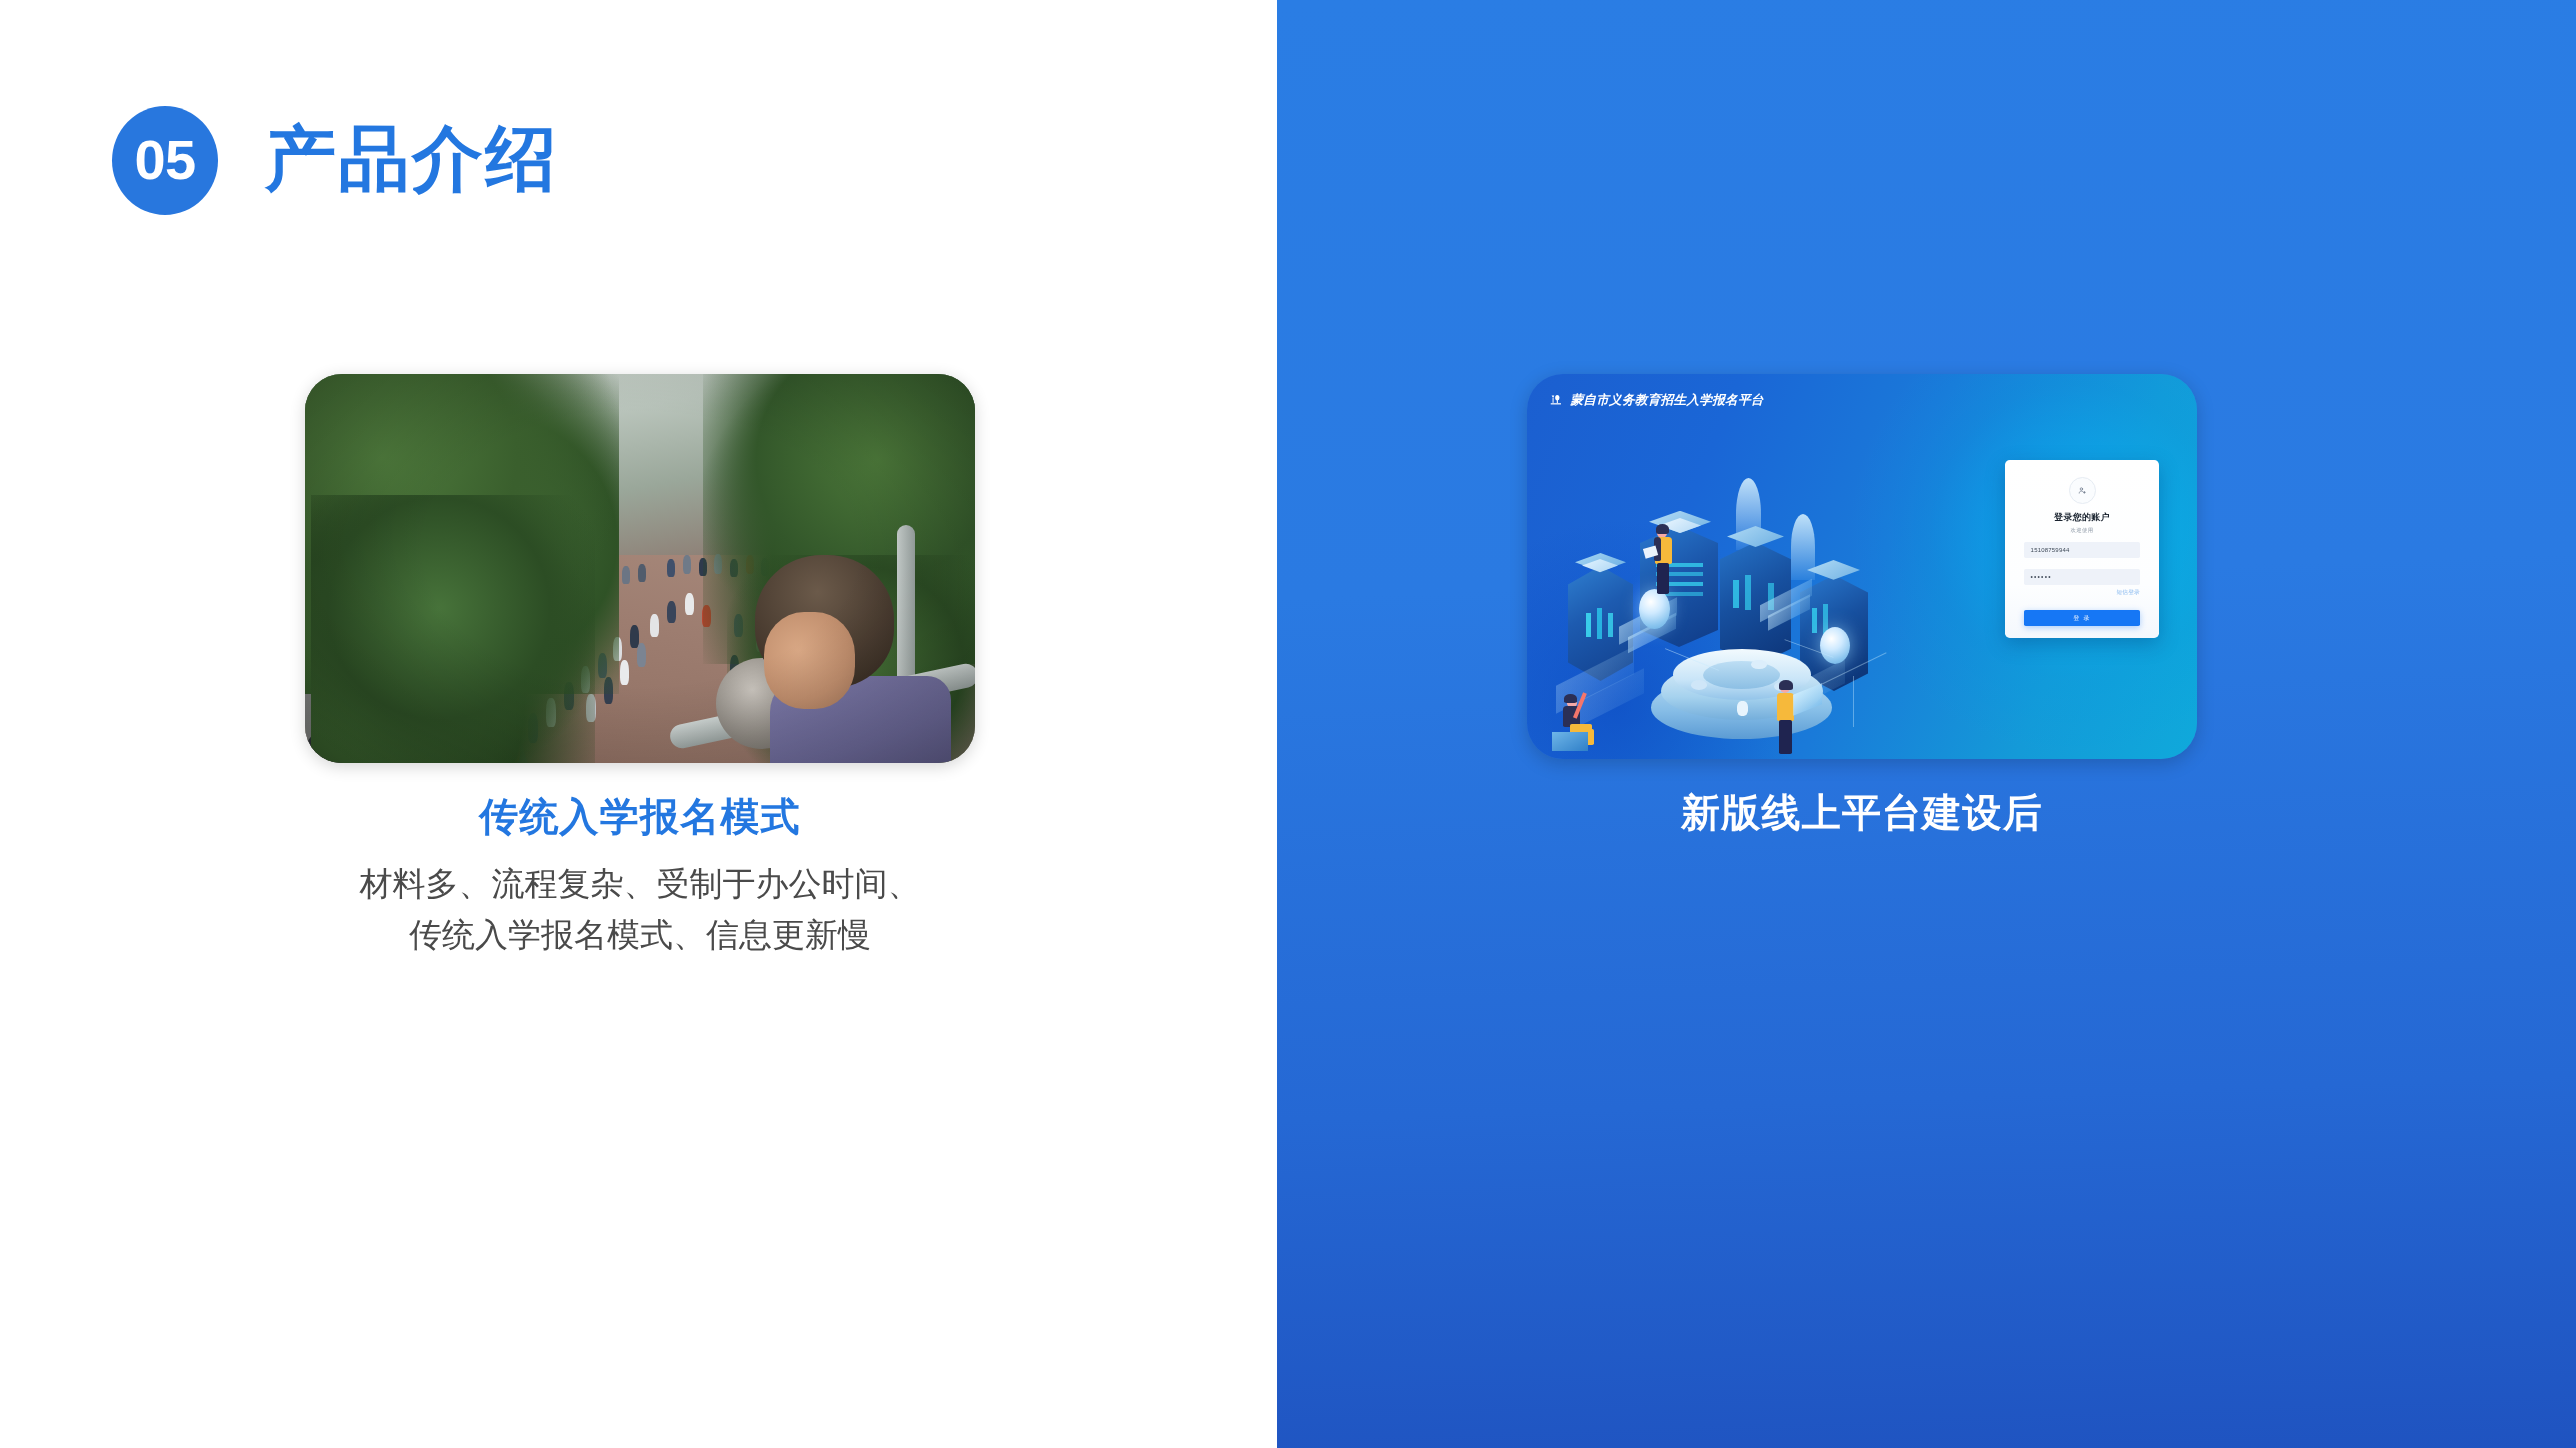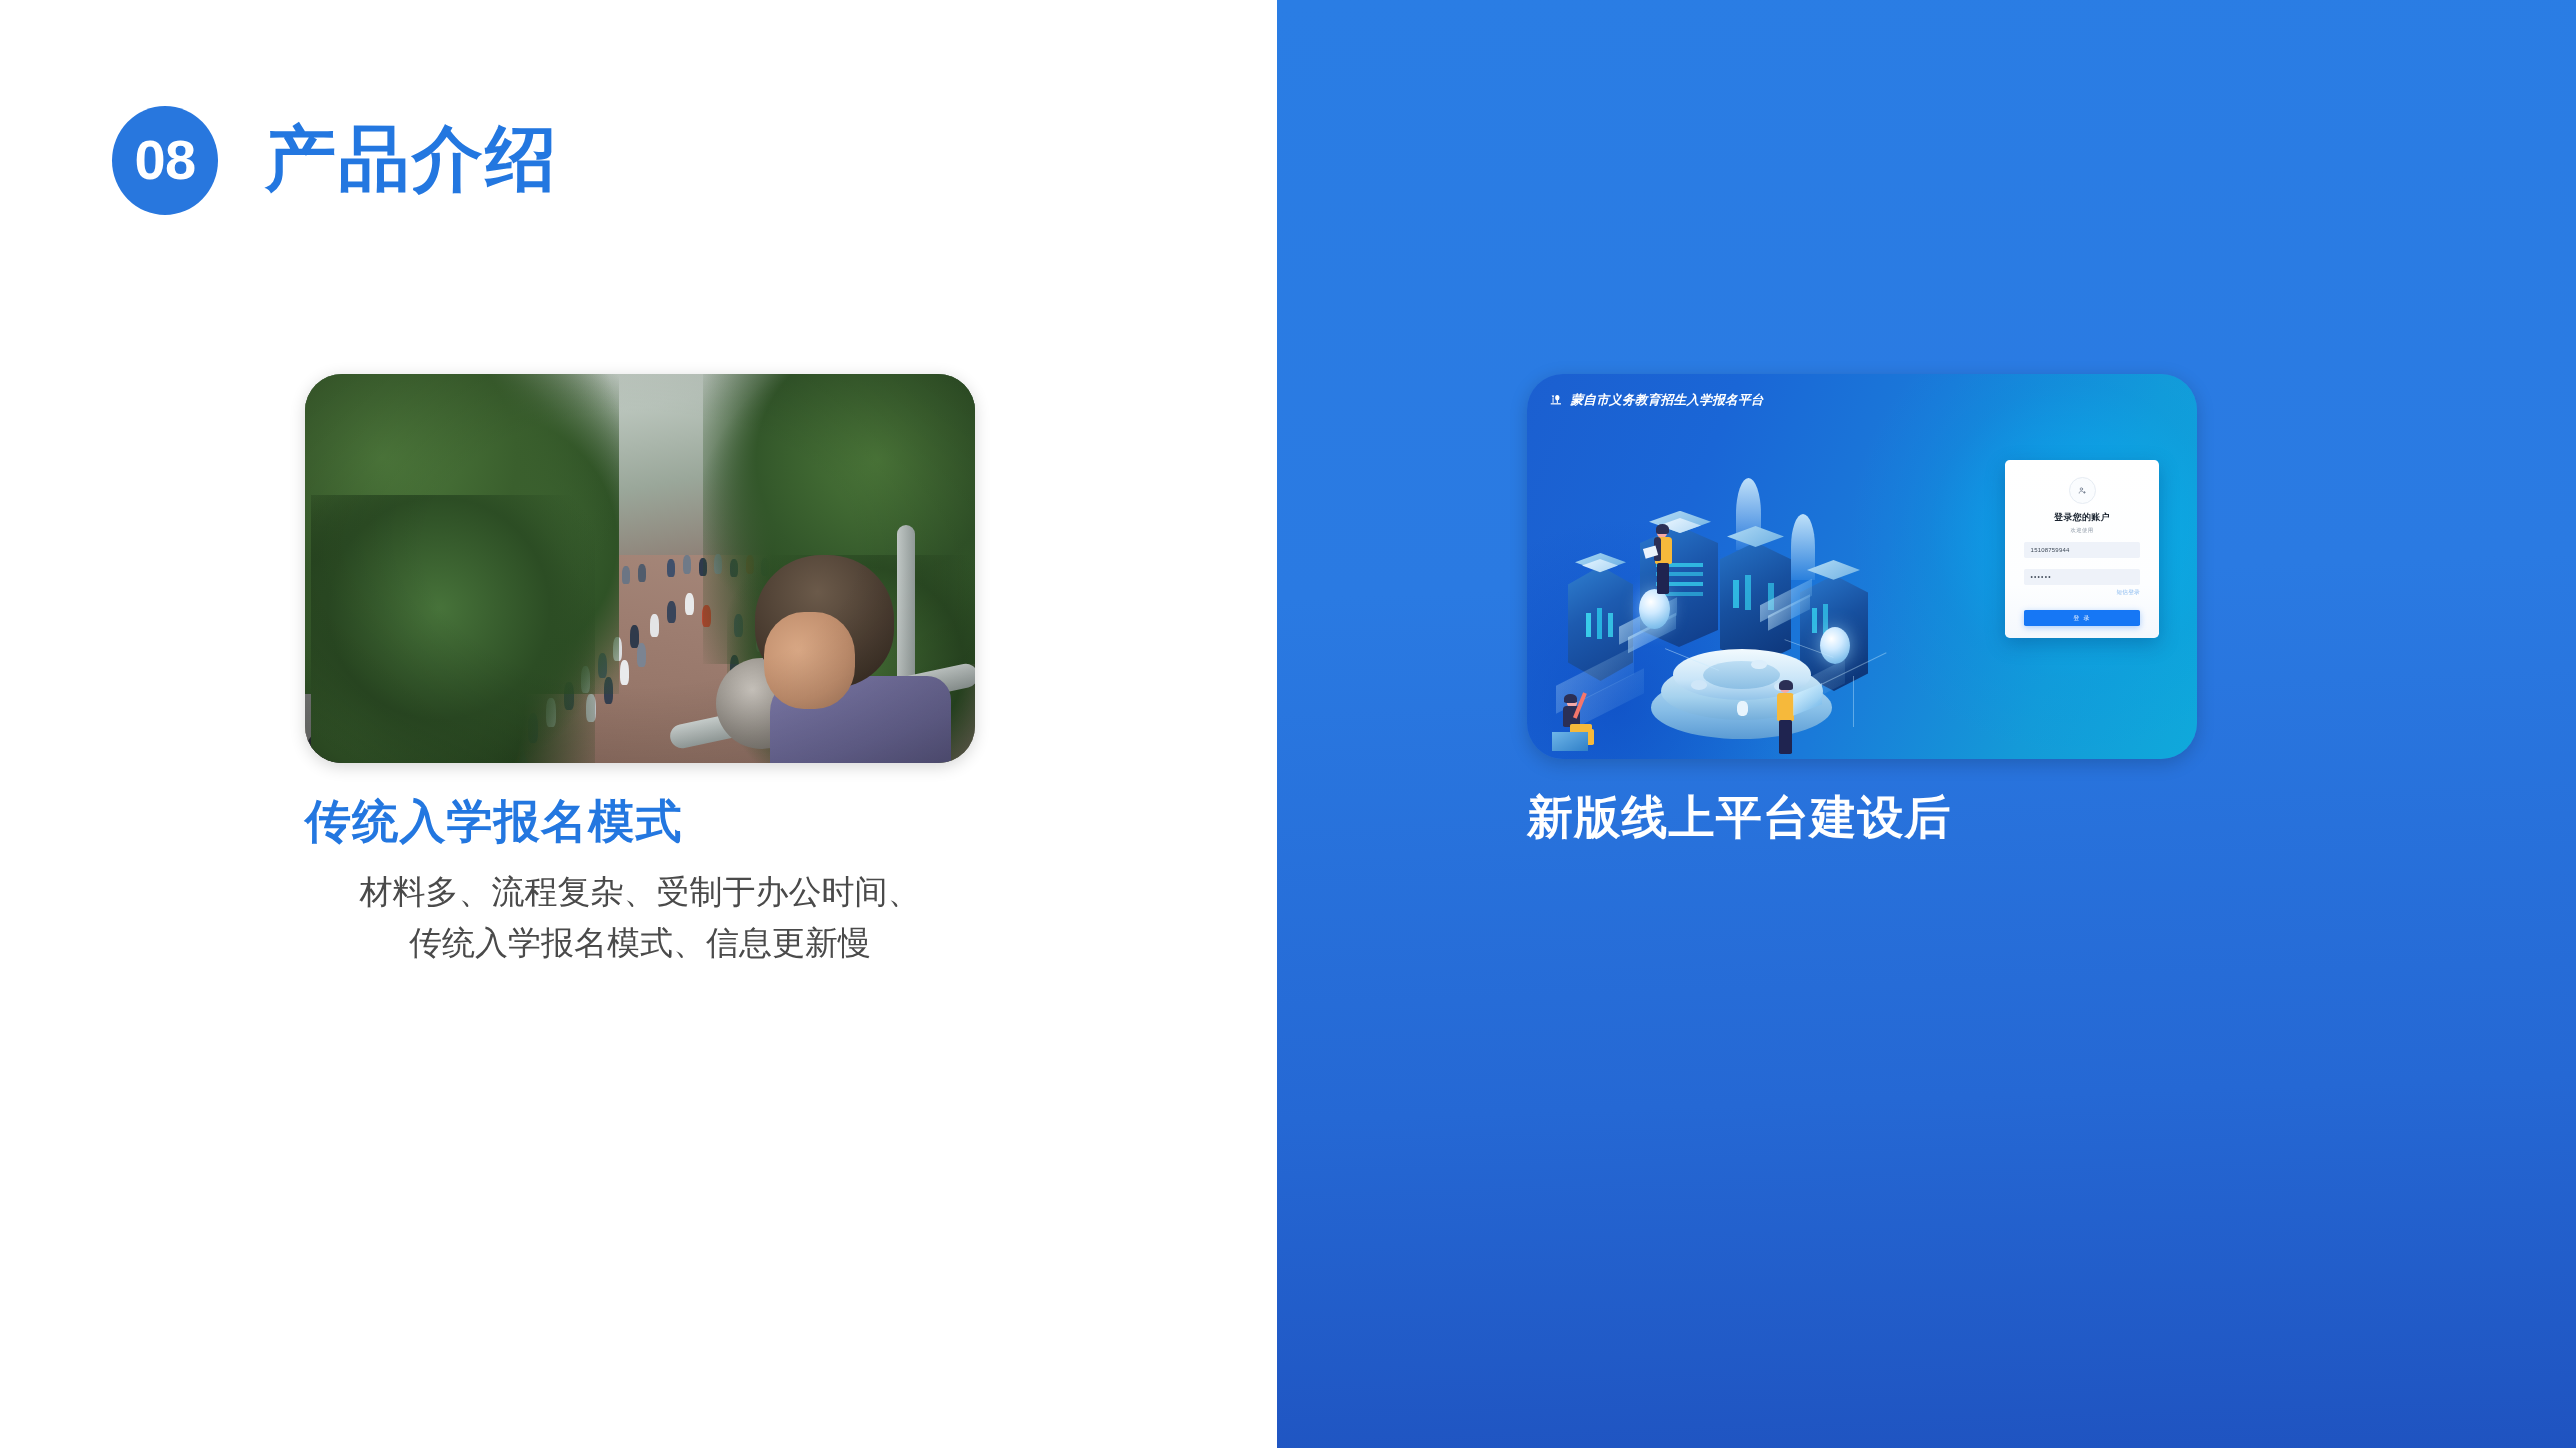"08" span { text: 08 -> 05 }
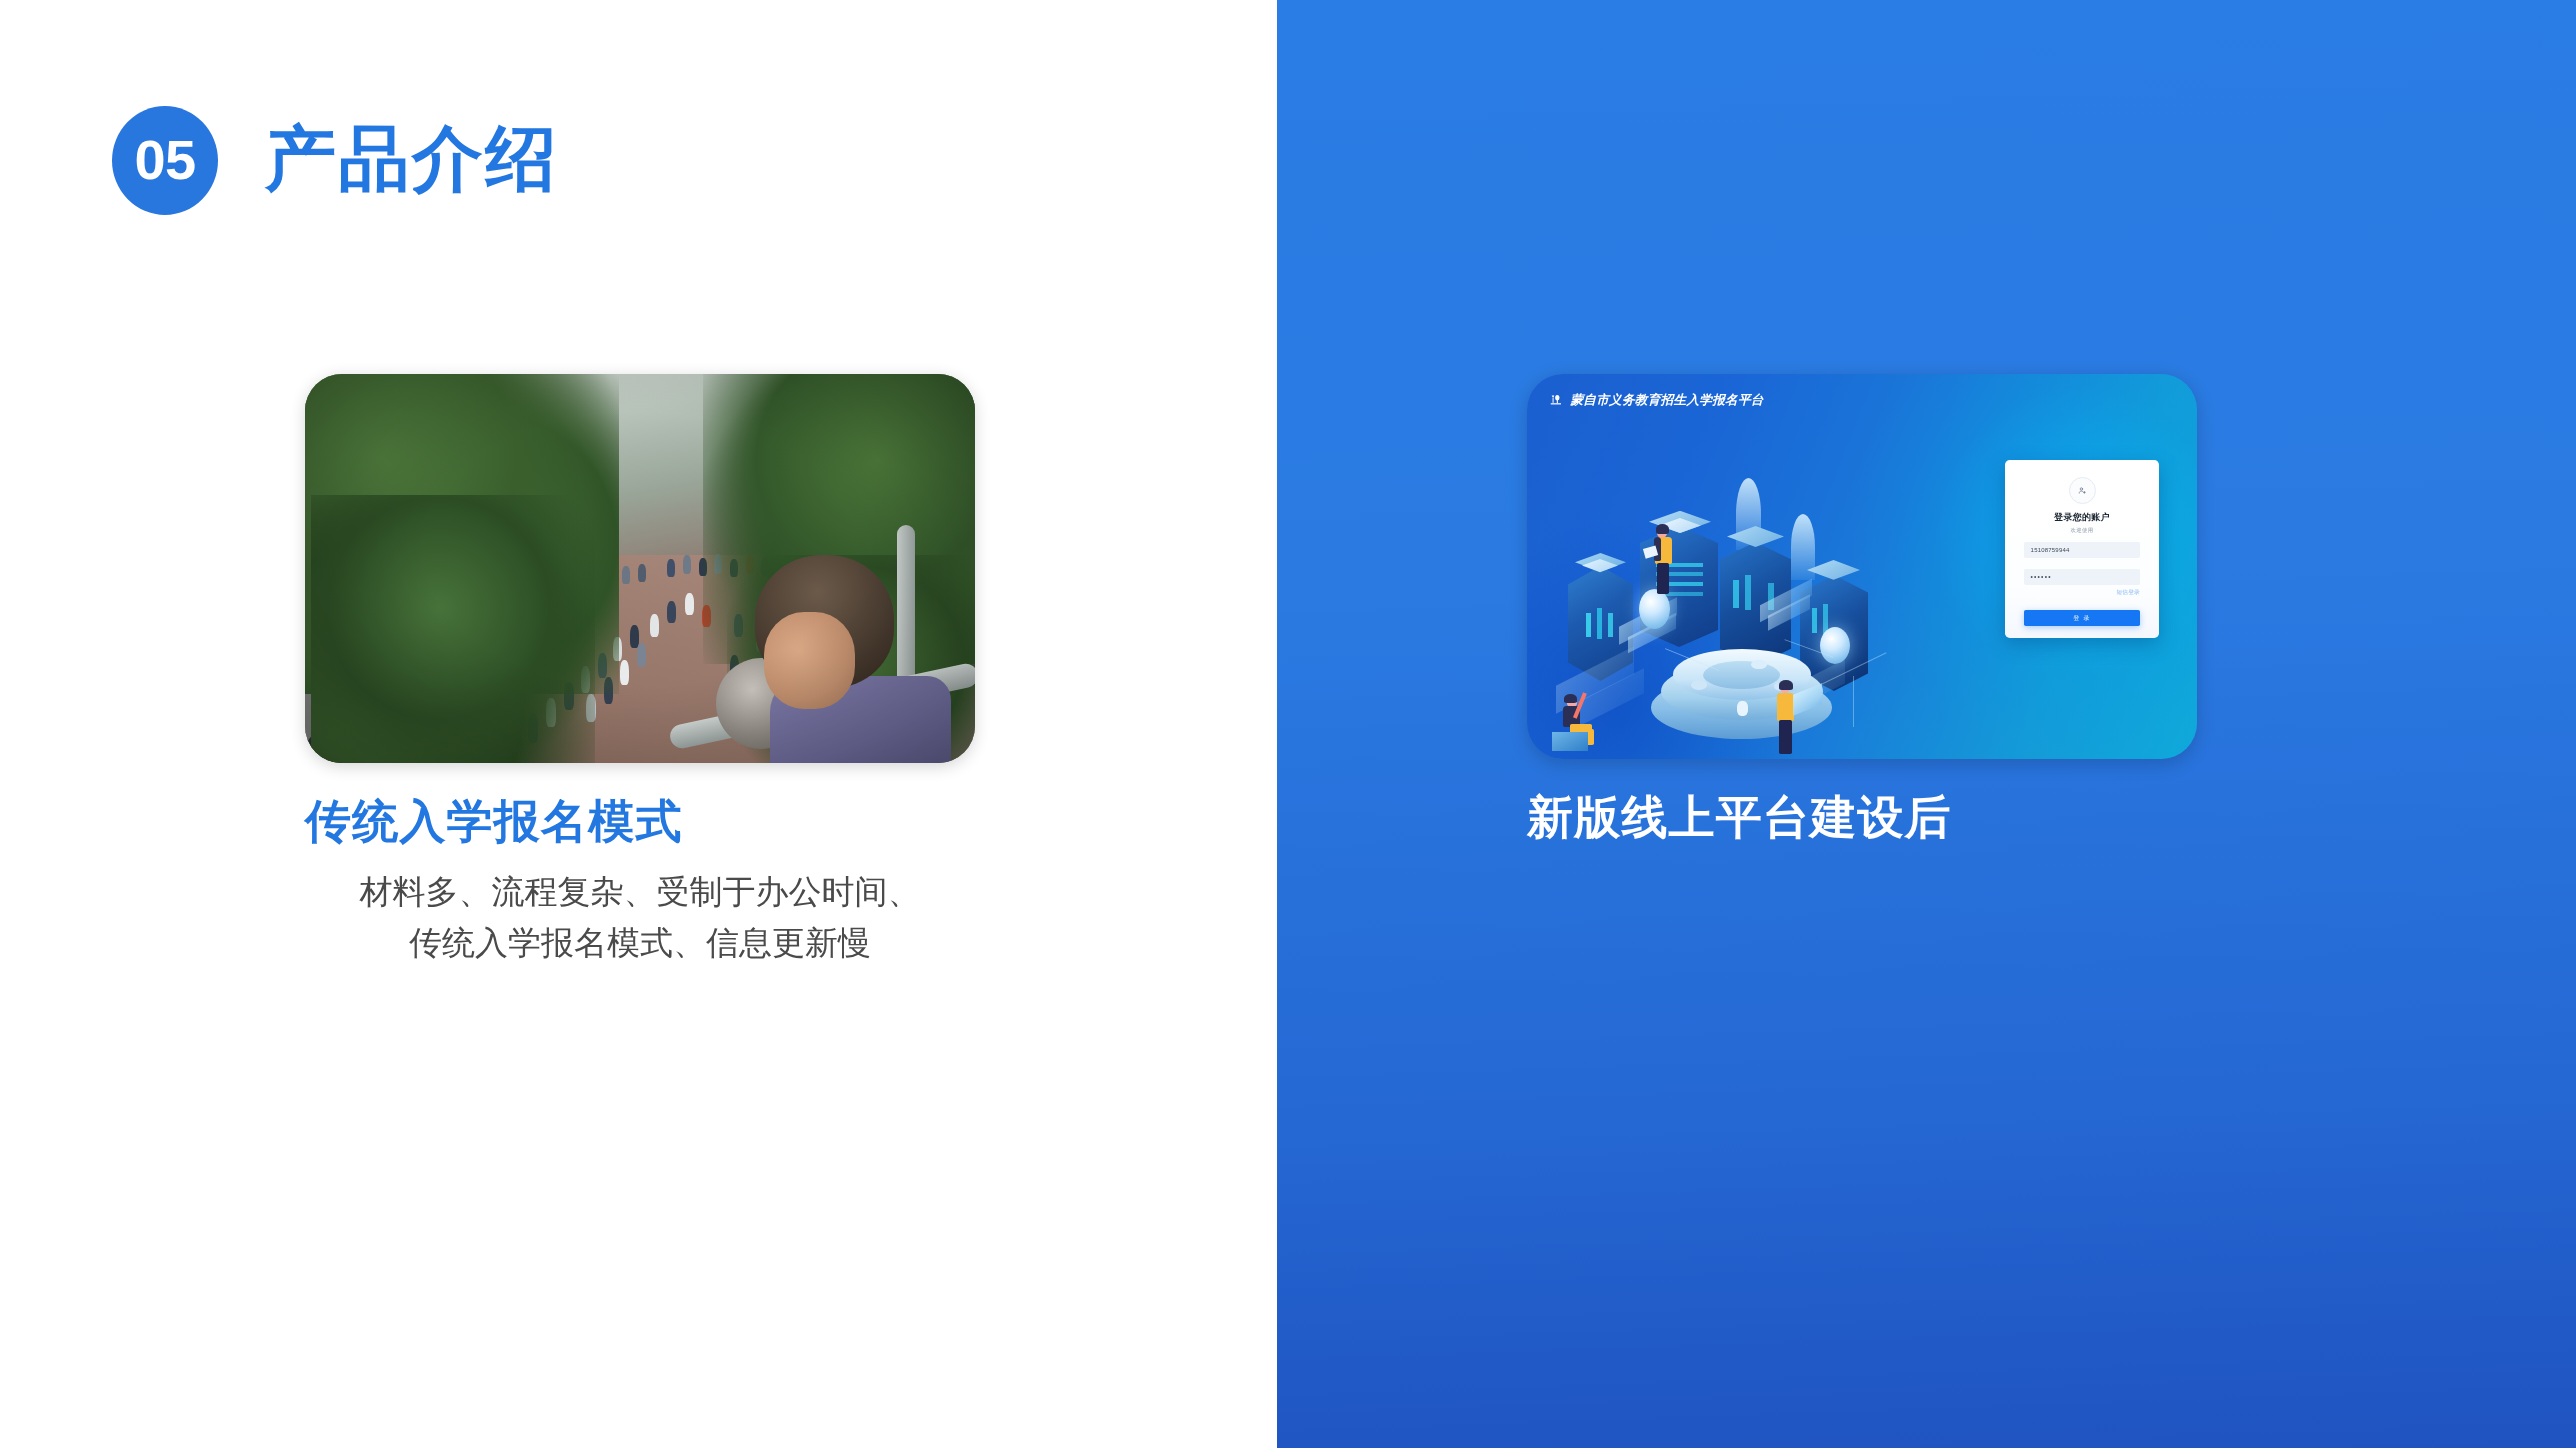"传统入学报名模式" .card-title { font-size: 46px -> 39px; text-align: left -> center }
